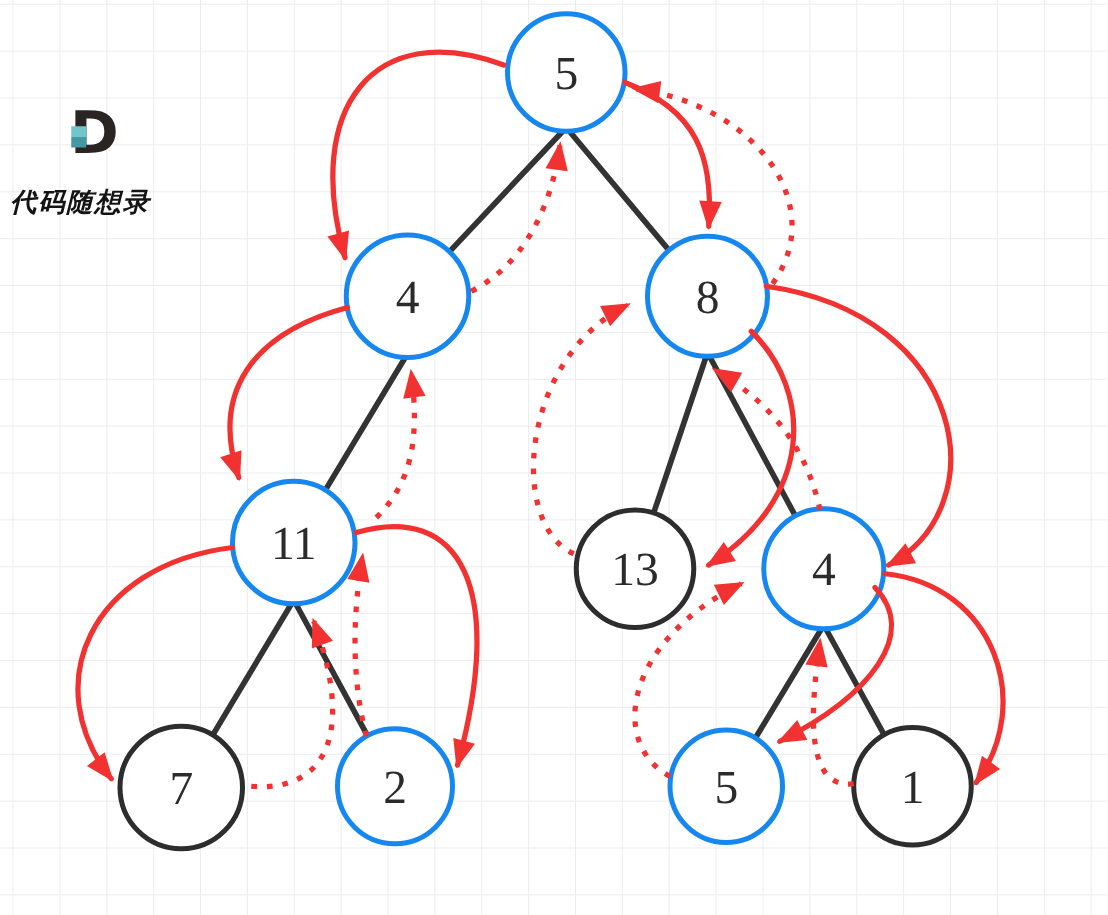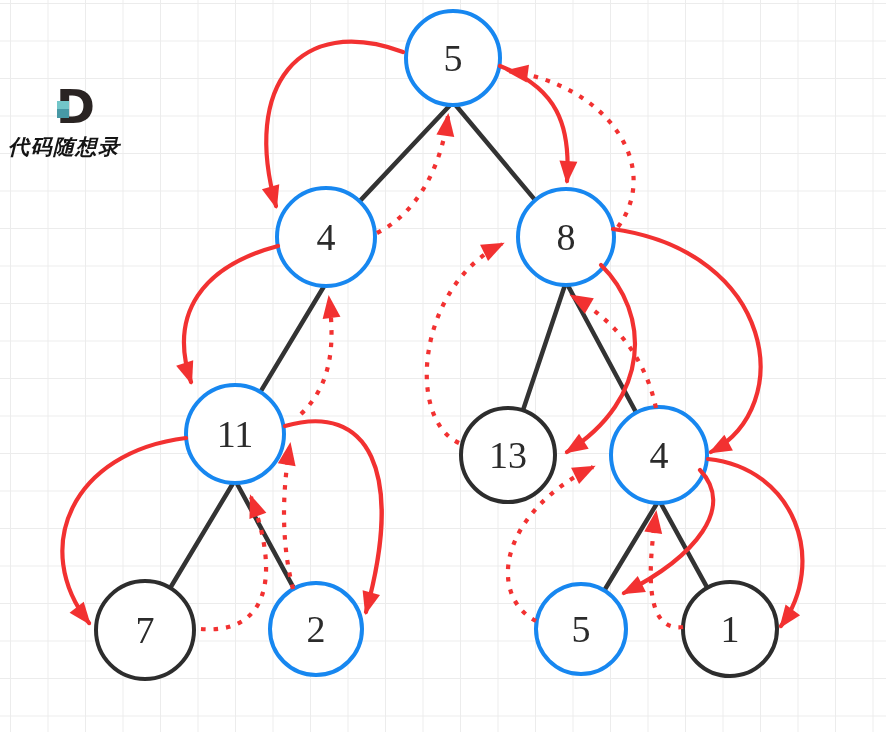"代码随想录" .brand-text { margin-top: 3px -> 18px }
